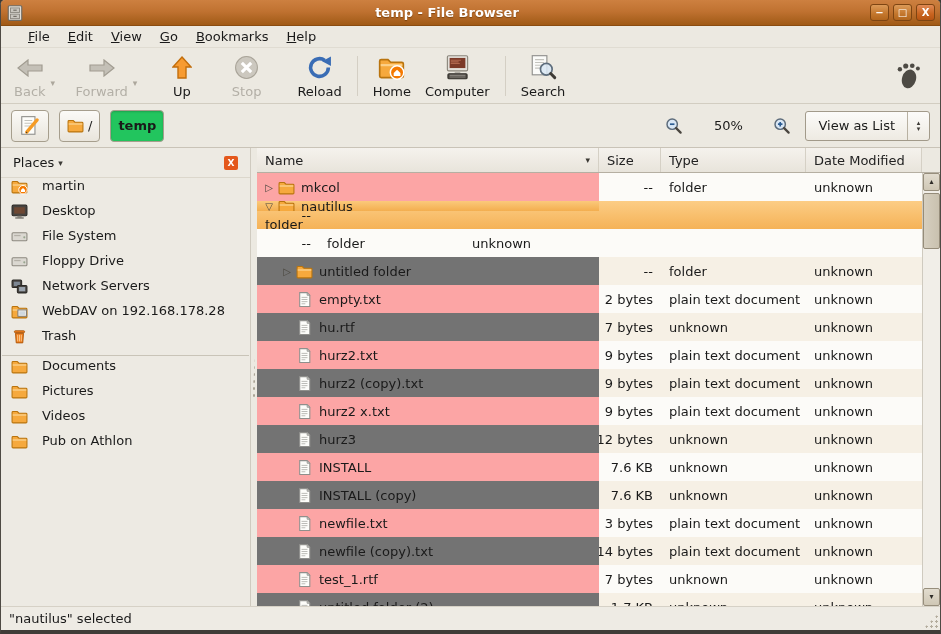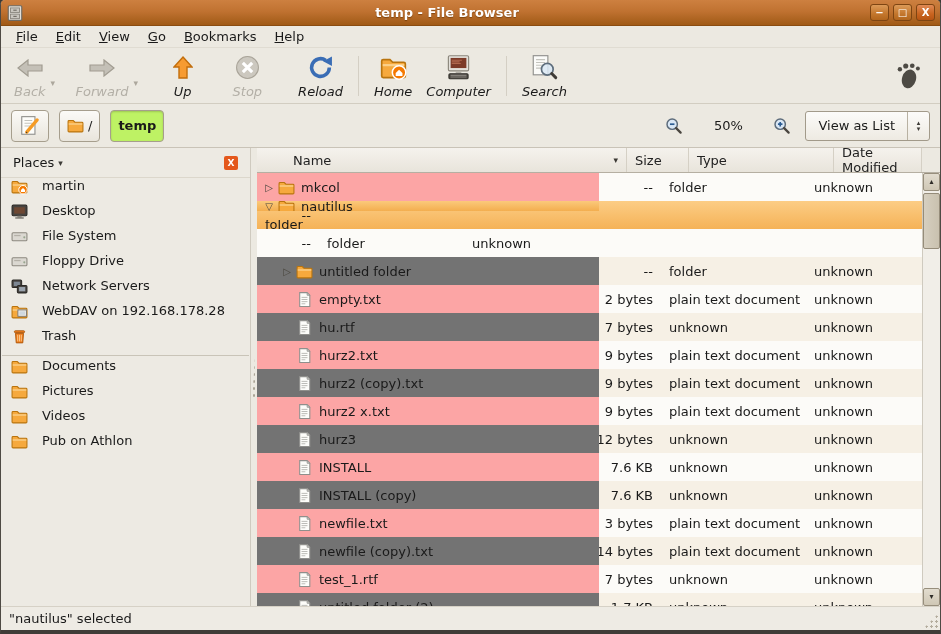"File" .menubar { padding-left: 6px -> 18px }
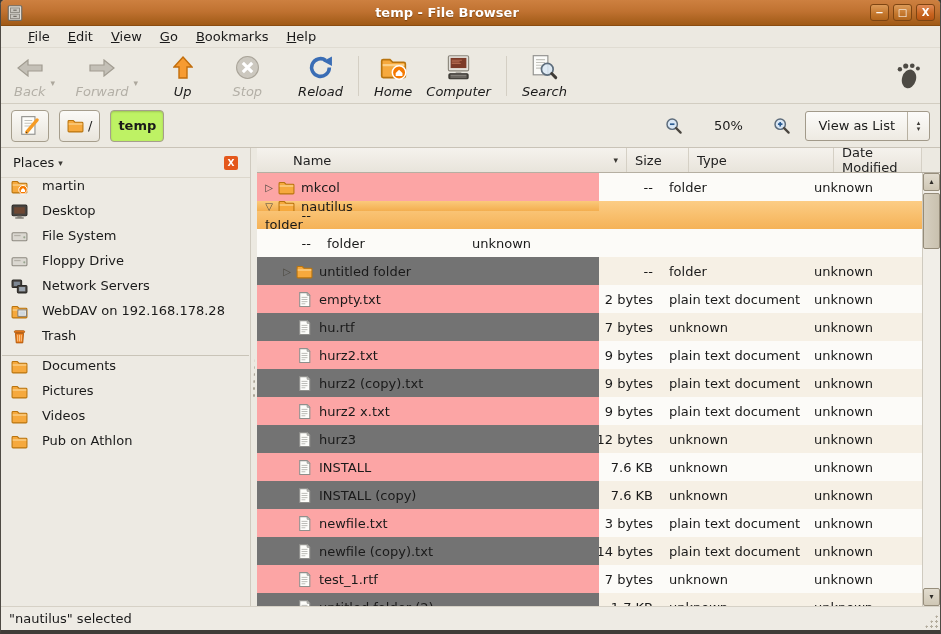"Back" .toolbar { font-style: italic -> none }
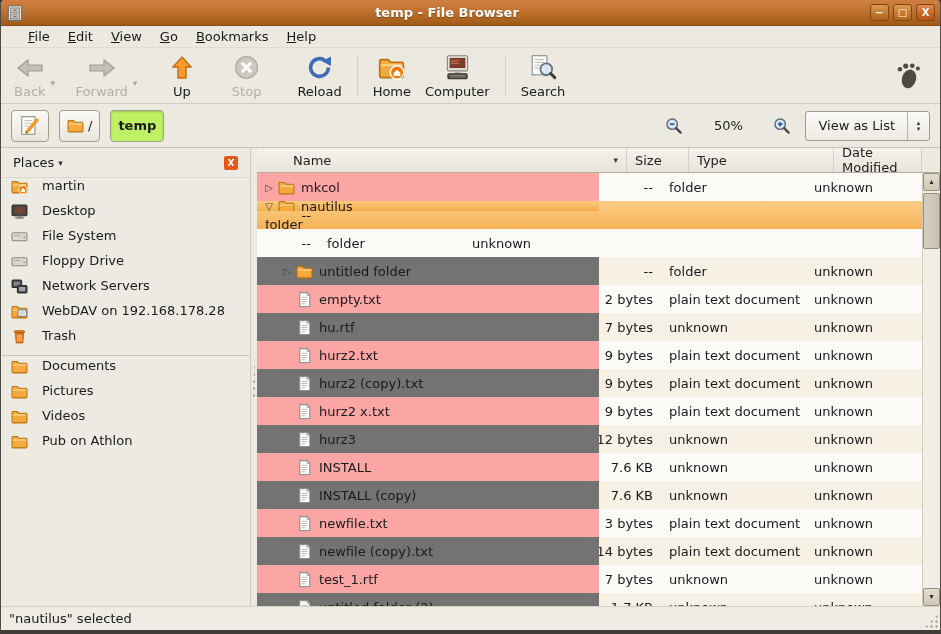"temp" .lbtn.pressed { background: #bef264 -> #22c55e }
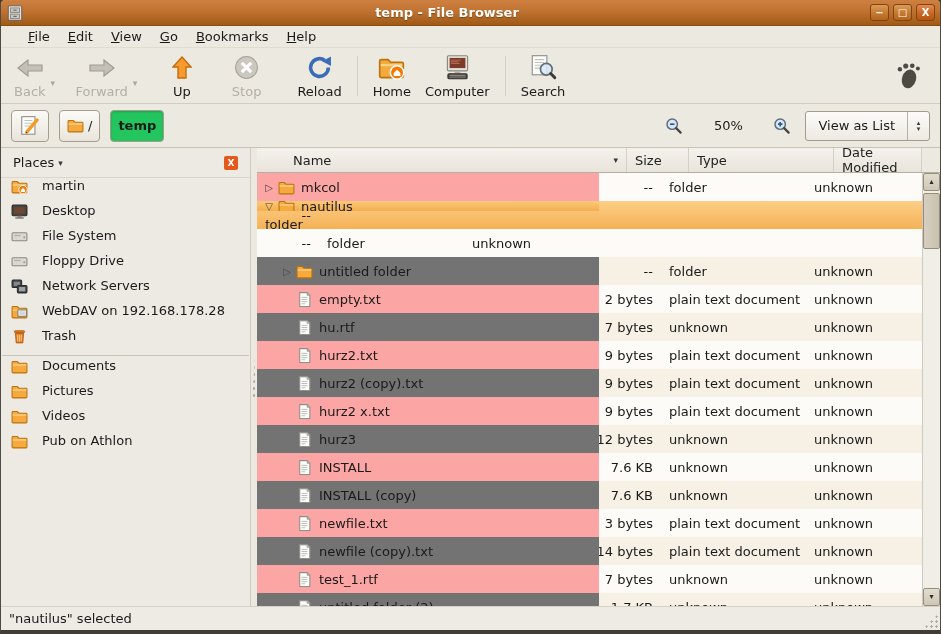"Name" .hcell.h-name { margin-left: 28px -> none }
